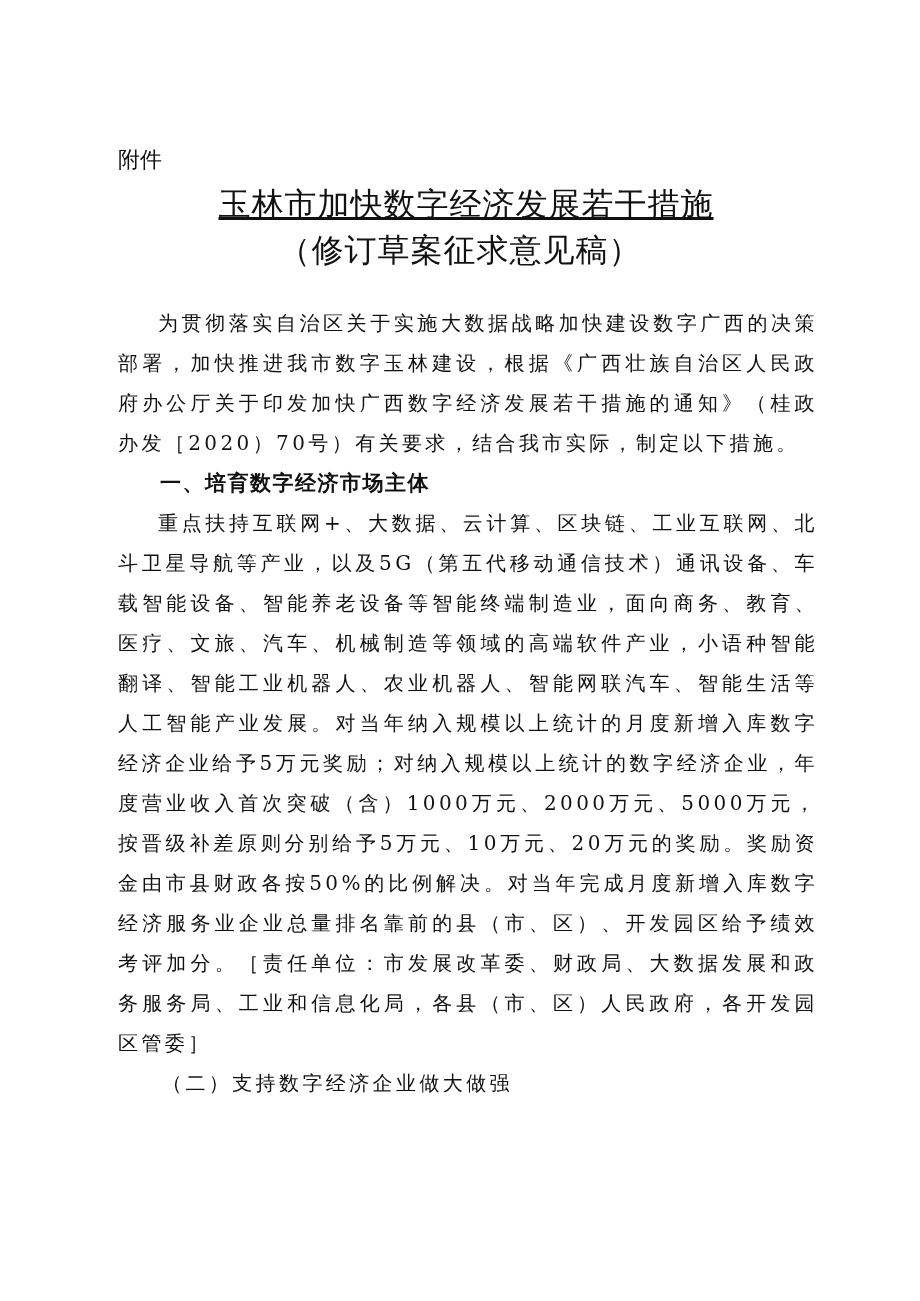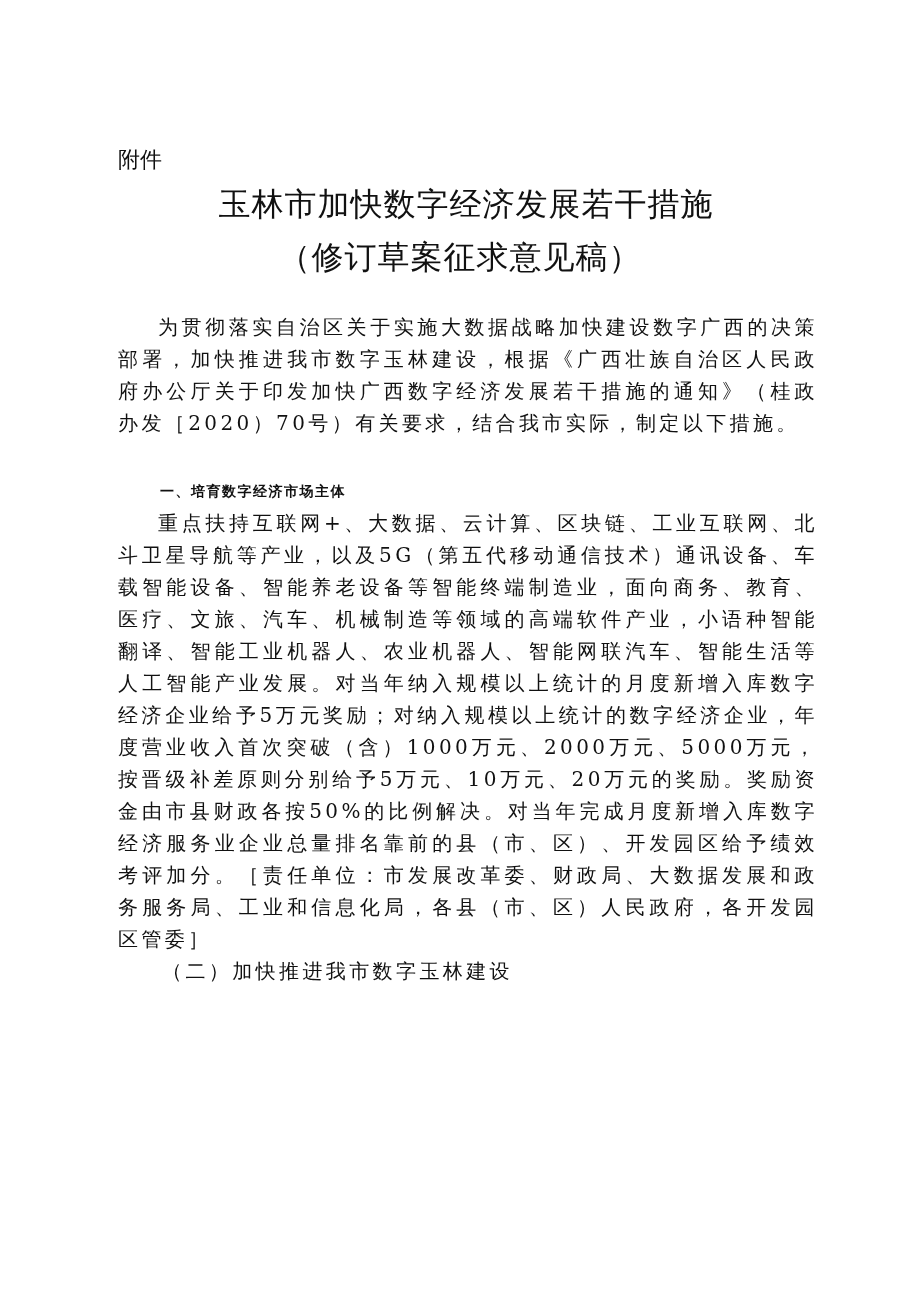"玉林市加快数字经济发展若干措施" .title.t1 { text-decoration: none -> underline }
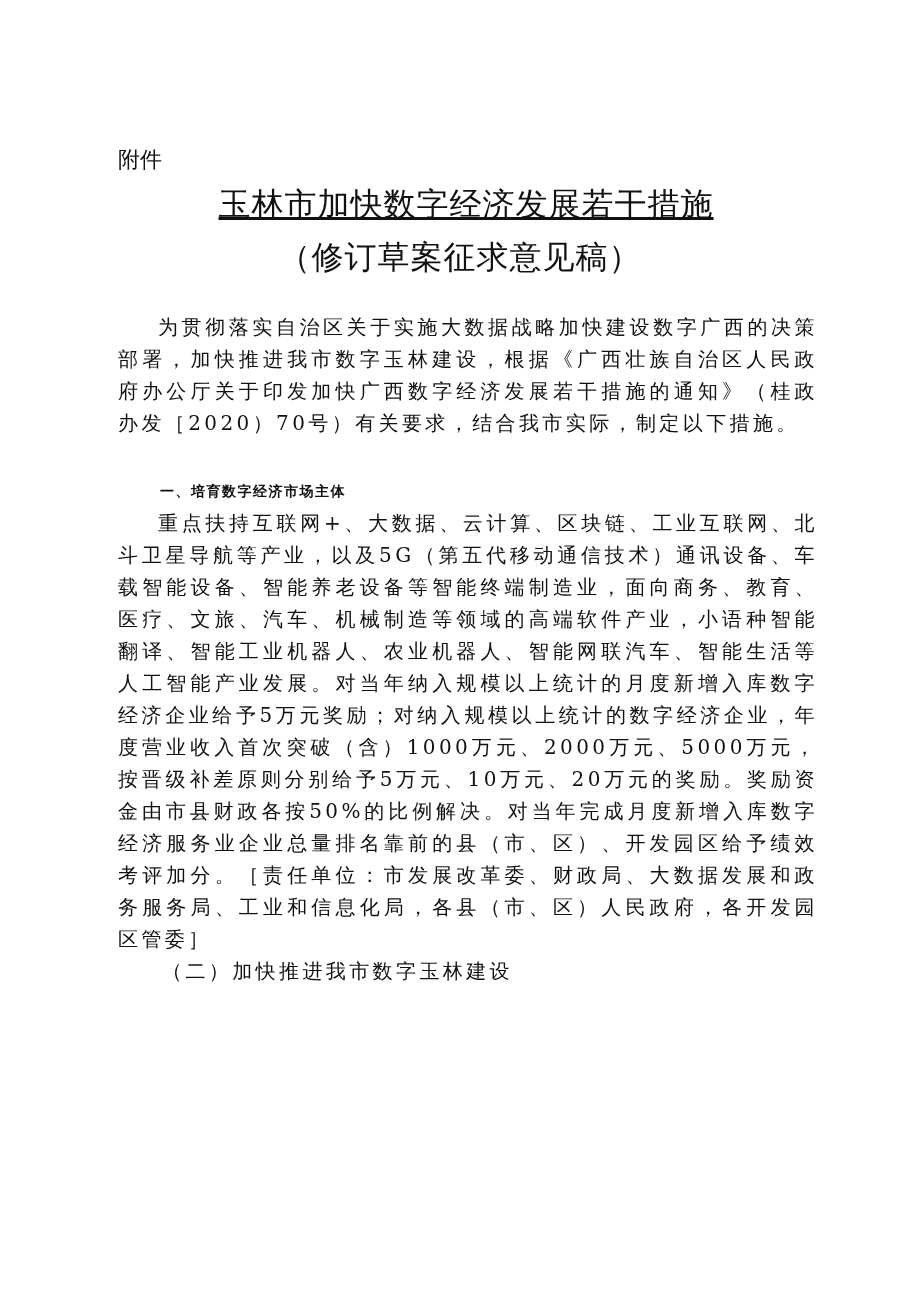"（修订草案征求意见稿）" .title.t2 { top: 237px -> 230px }
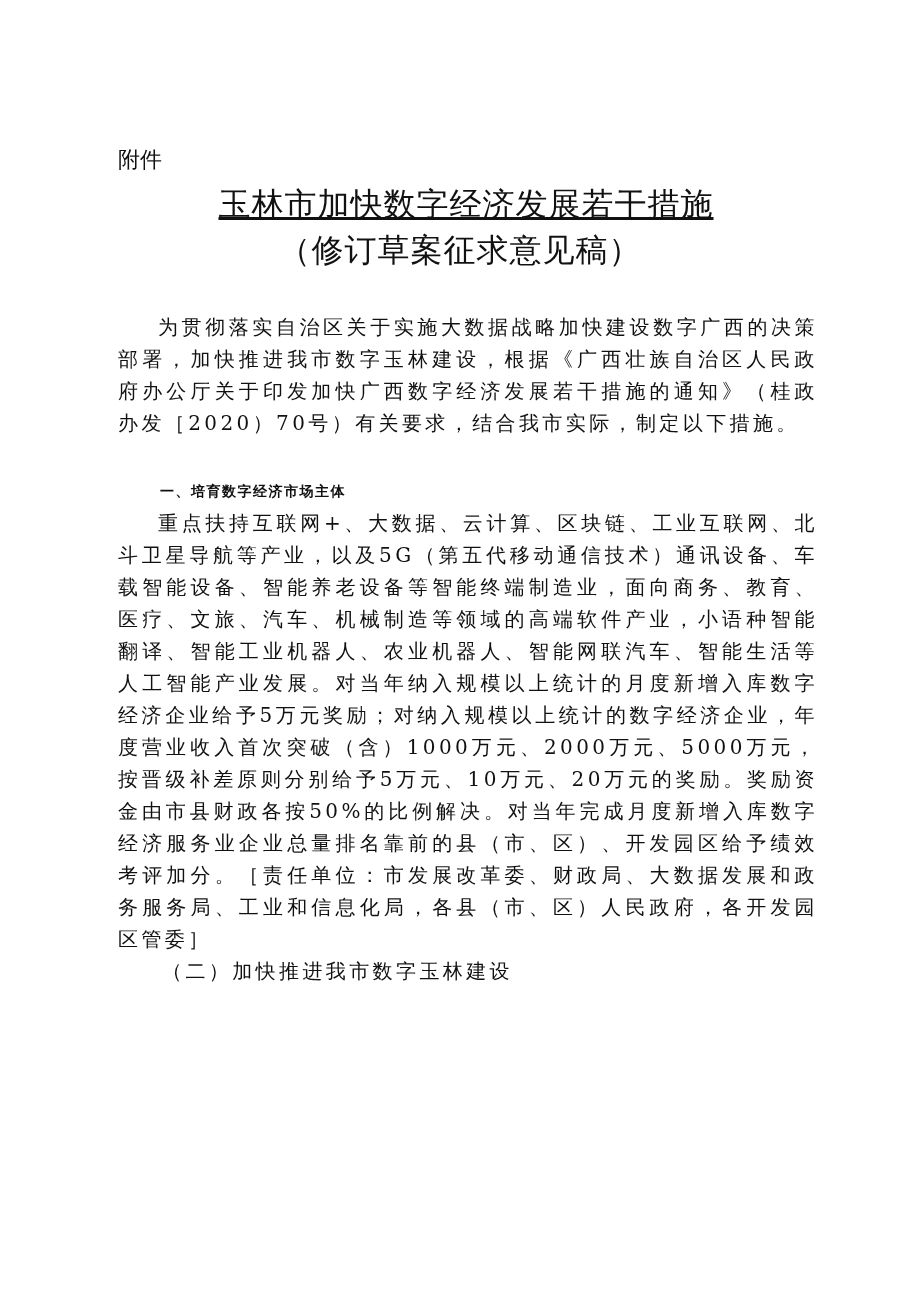"为贯彻落实自治区关于实施大数据战略加快建设数字广西的决策部署，加快推进我市数字玉" .body { line-height: 32px -> 40px; top: 311px -> 303px }
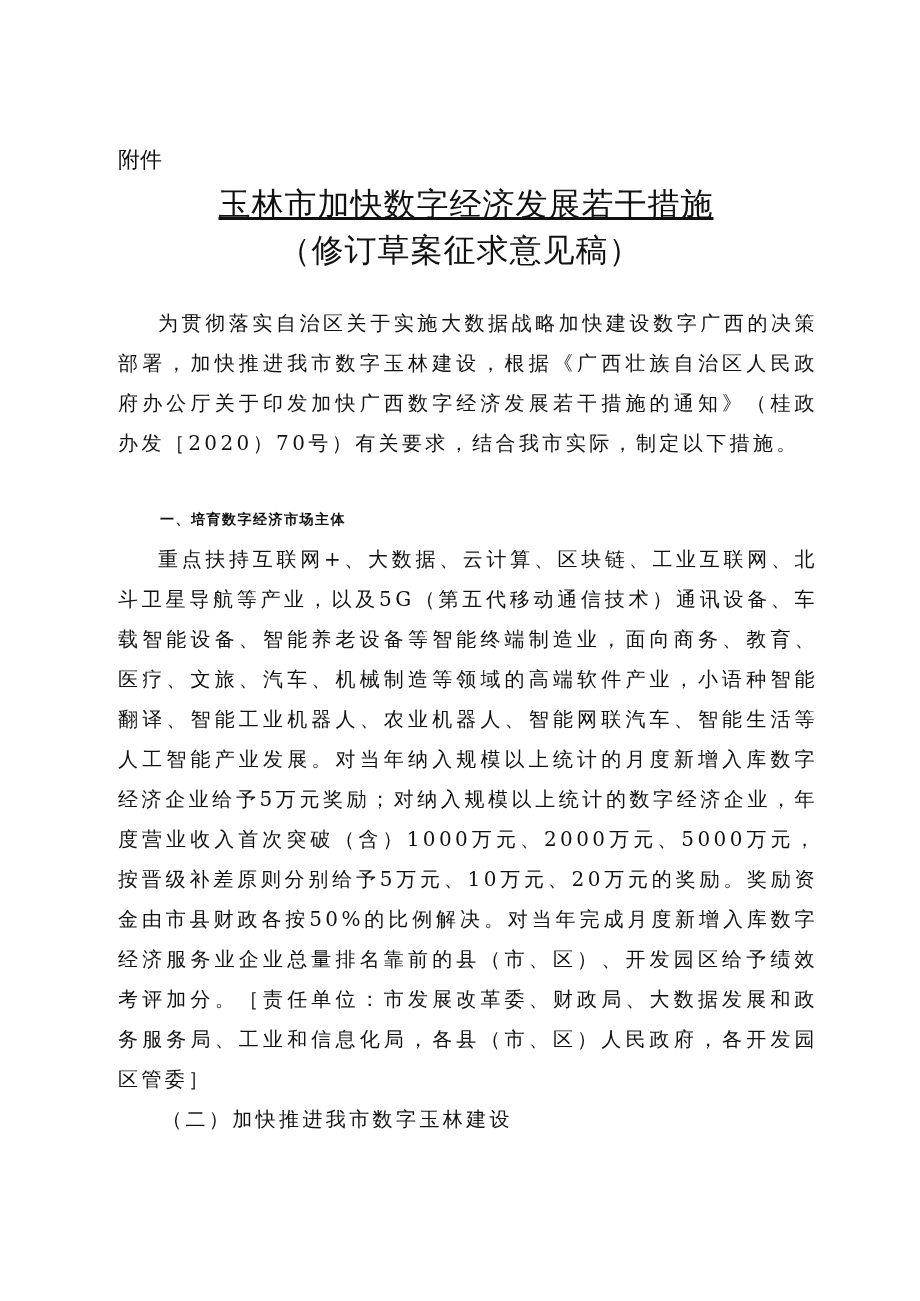"一、培育数字经济市场主体" .body p.h1 { font-family: Liberation Sans, sans-serif -> Liberation Serif, serif; font-size: 14px -> 21px; margin-top: 36px -> none }
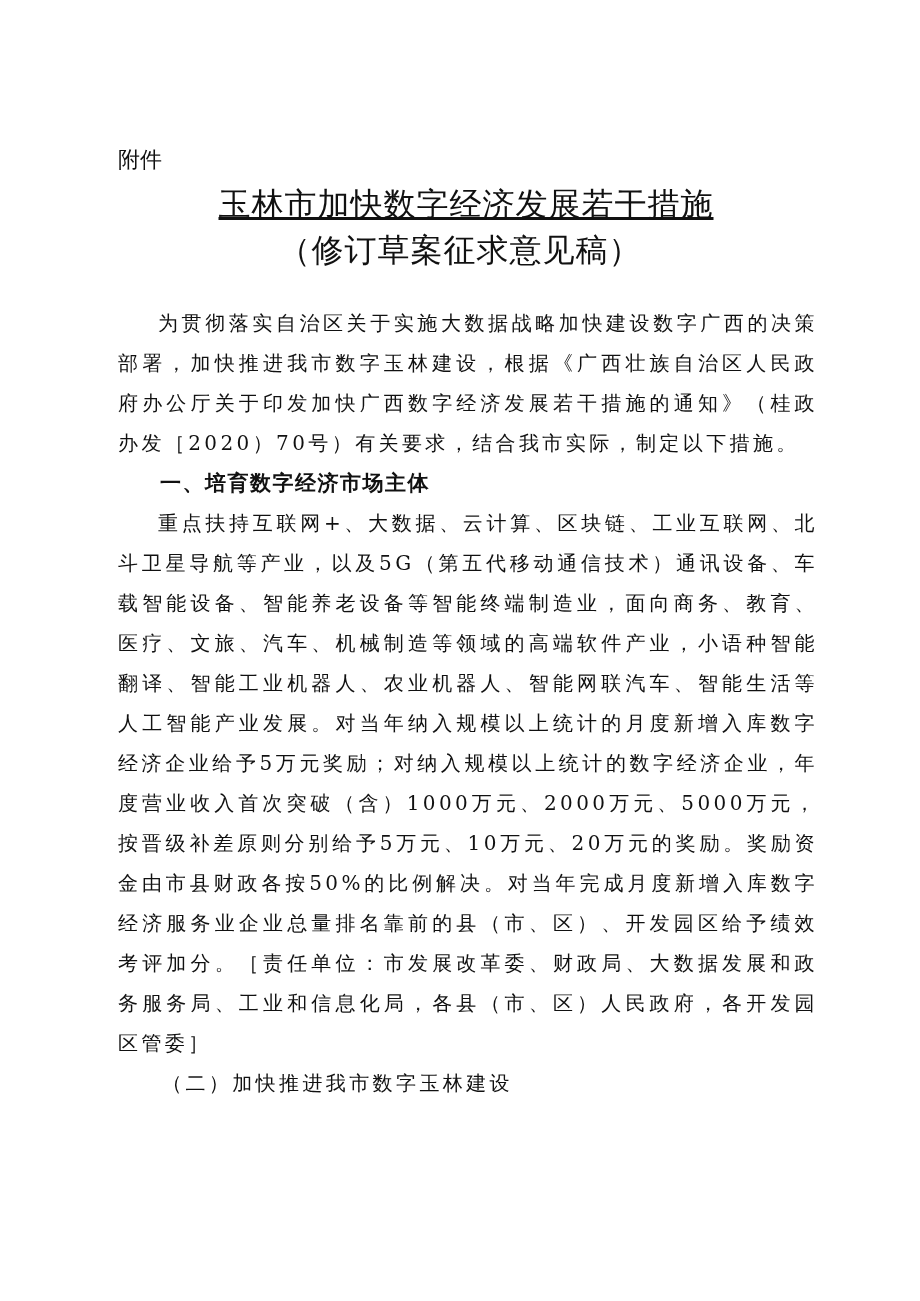"（二）加快推进我市数字玉林建设" p.h2 { text: 加快推进我市数字玉林建设 -> 支持数字经济企业做大做强 }
